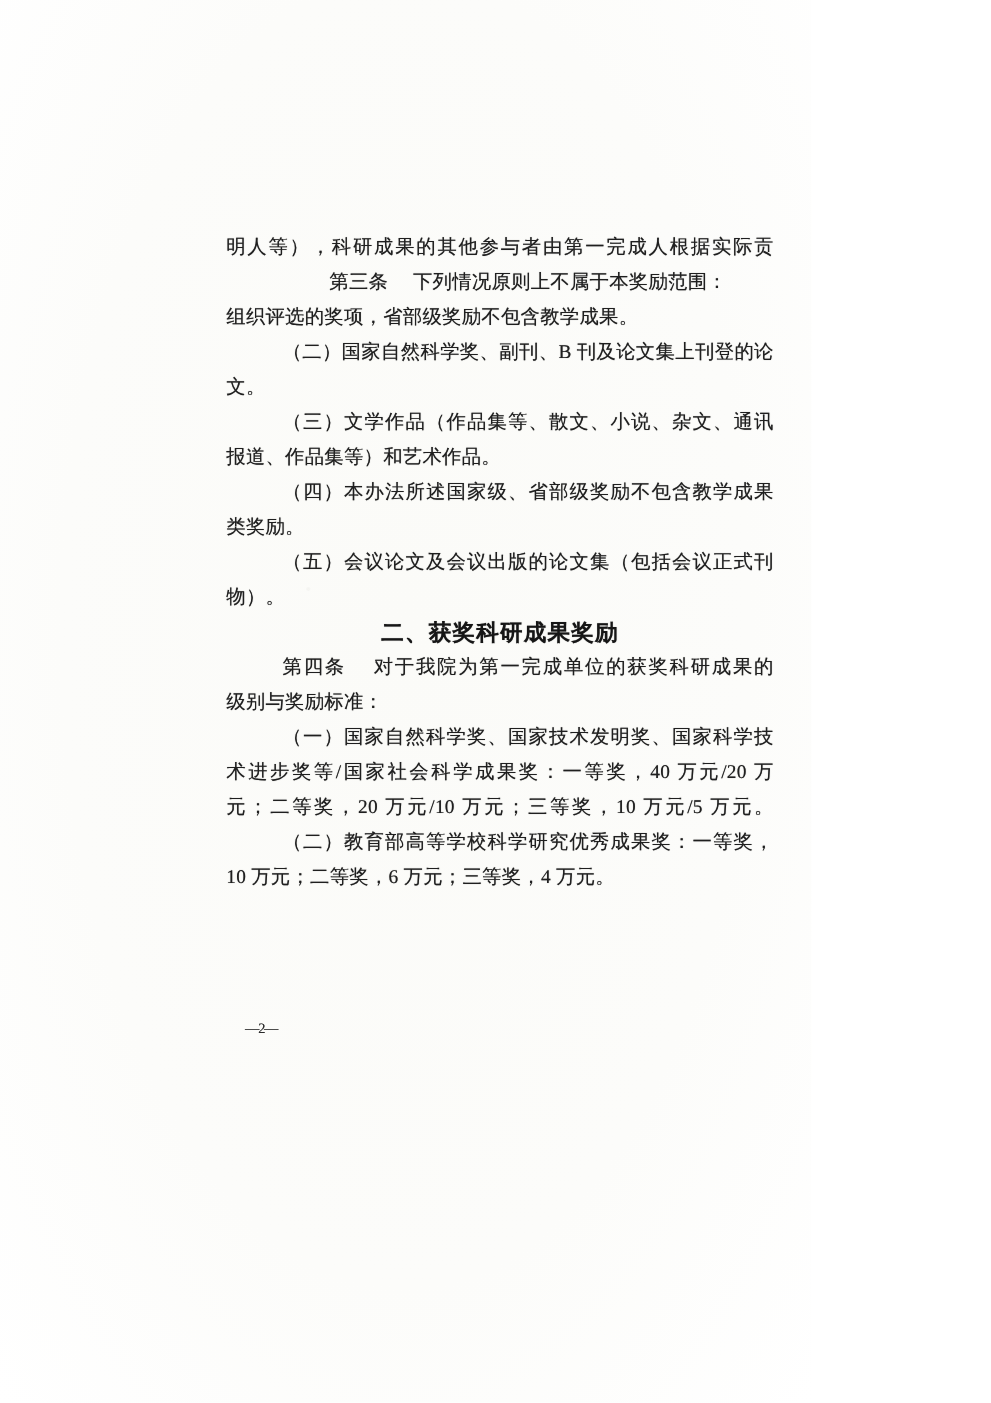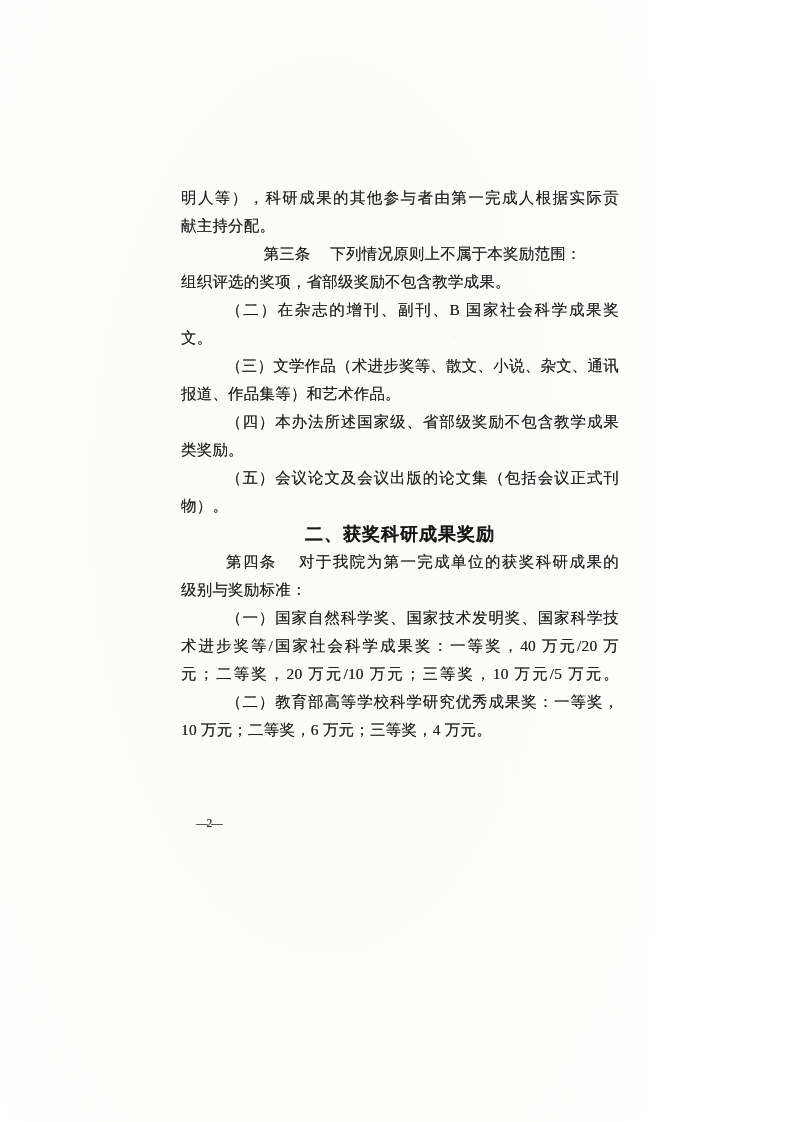"献主持分配。" div.line { html: <div>献主持分配。</div> -> none }
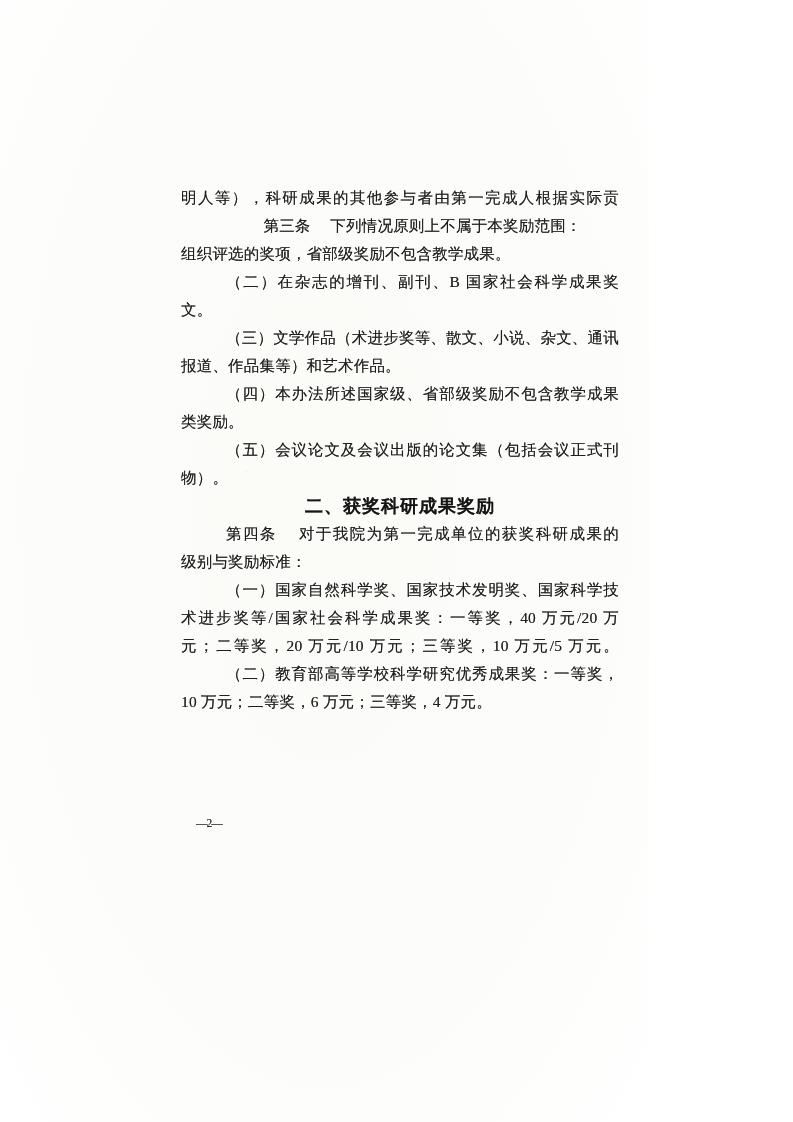"（二）在杂志的增刊、副刊、B 国家社会科学成果奖" div.line { text: 在杂志的增刊、副刊、B 国家社会科学成果奖 -> 国家自然科学奖、副刊、B 刊及论文集上刊登的论 }
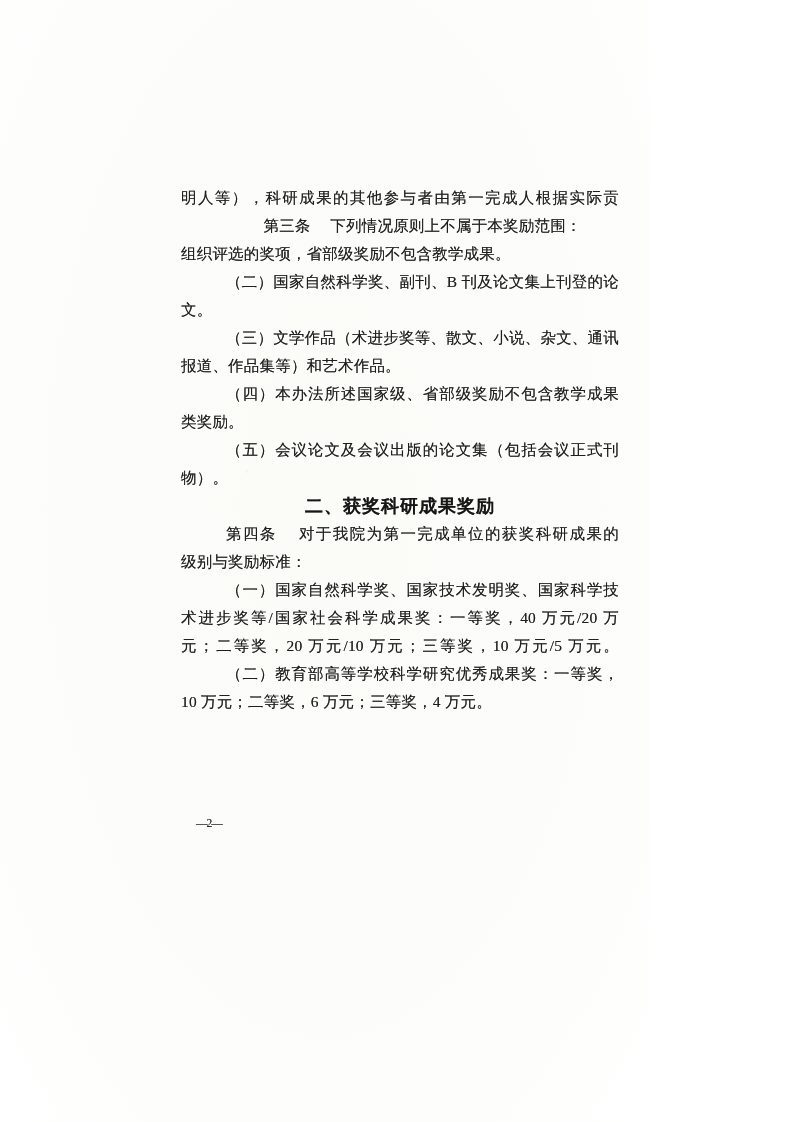"（三）文学作品（术进步奖等、散文、小说、杂文、通讯" div.line { text: 术进步奖 -> 作品集 }
